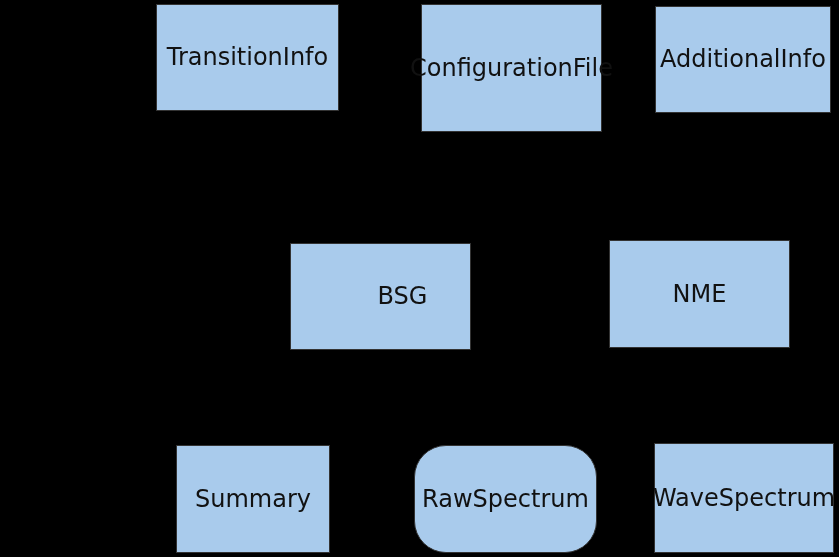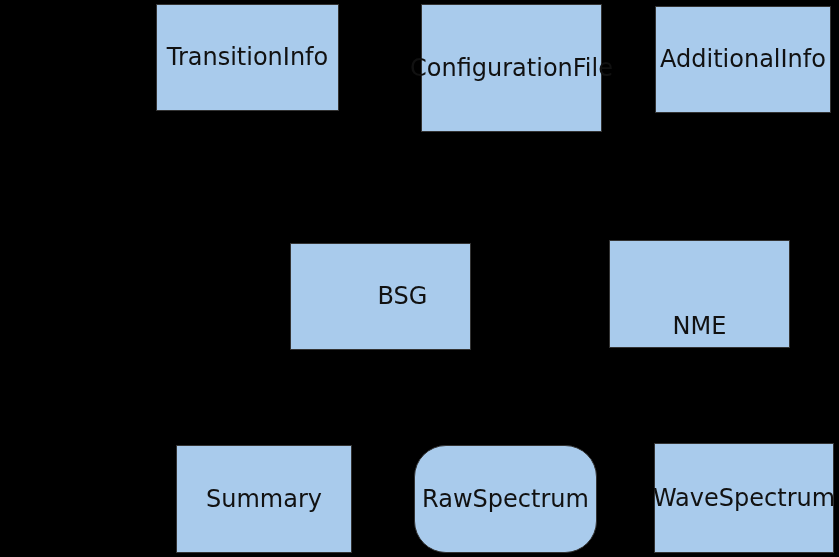"NME" .pos-nme { align-items: flex-end -> none }
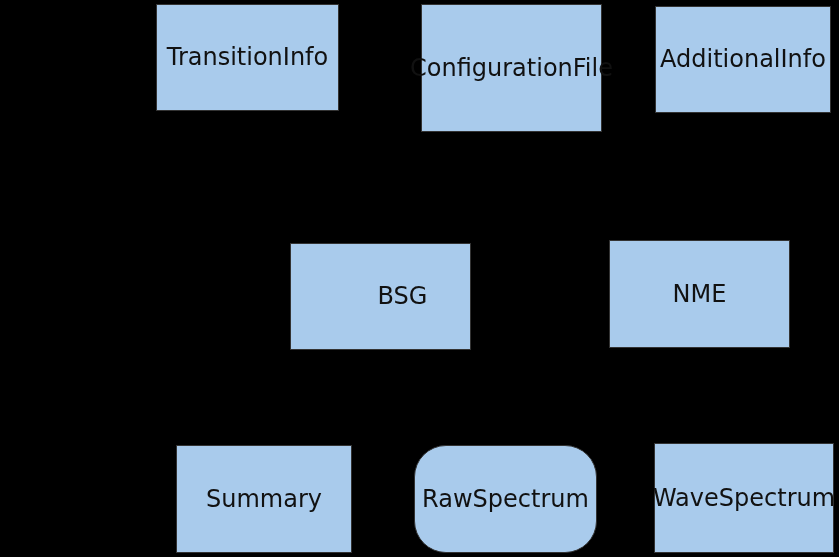"Summary" .pos-summary { width: 176px -> 154px }
